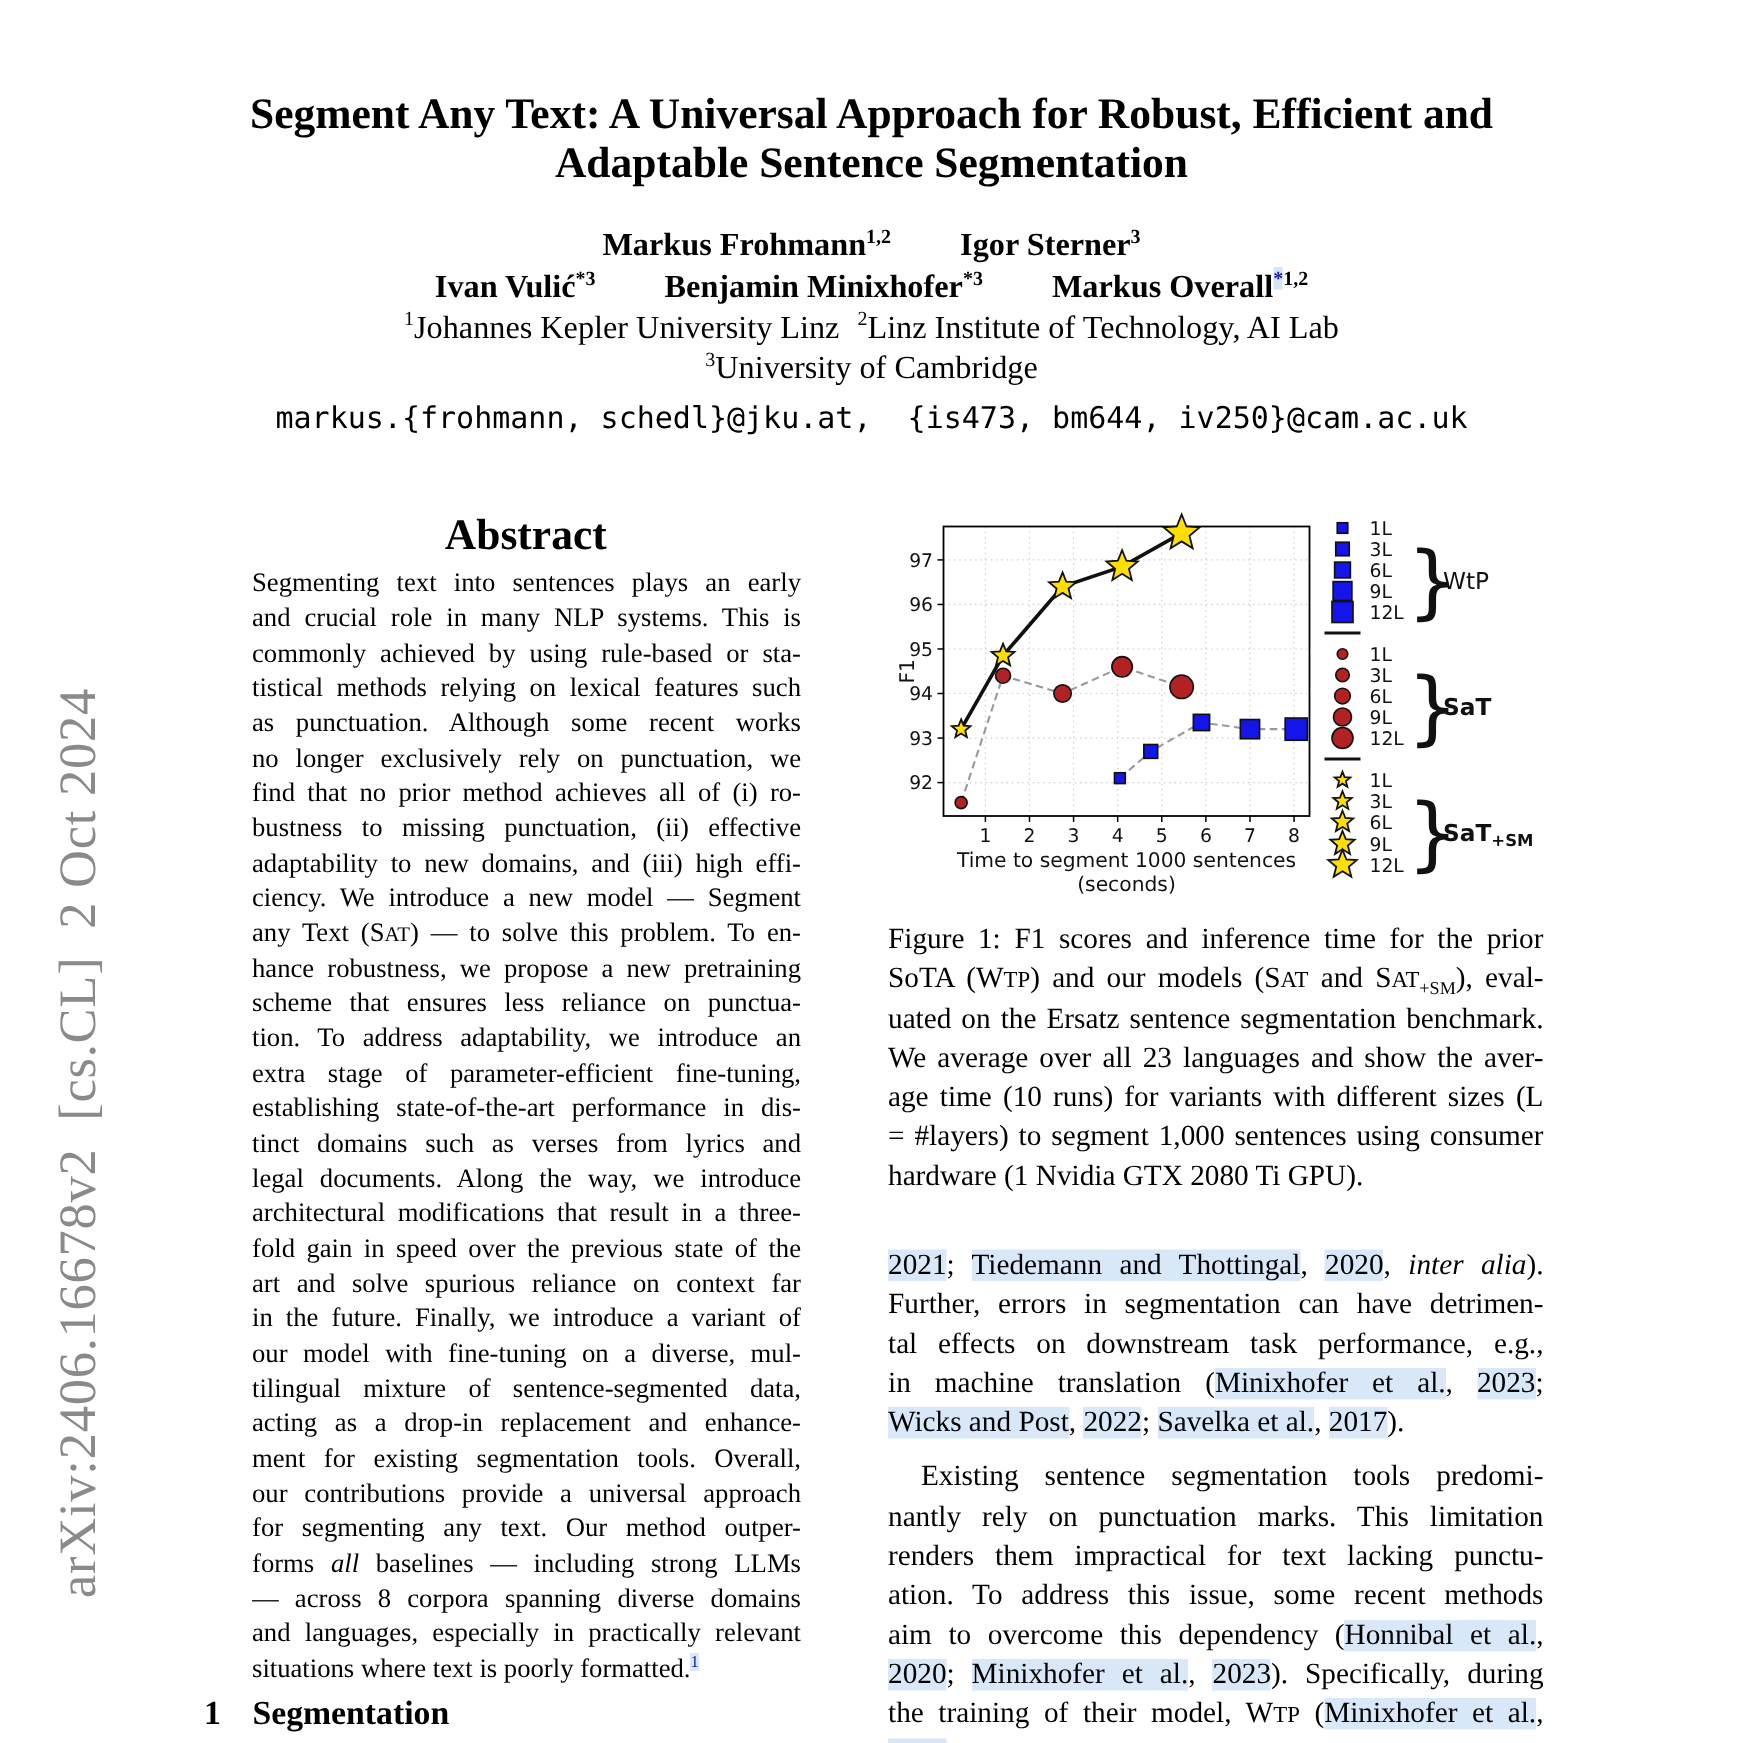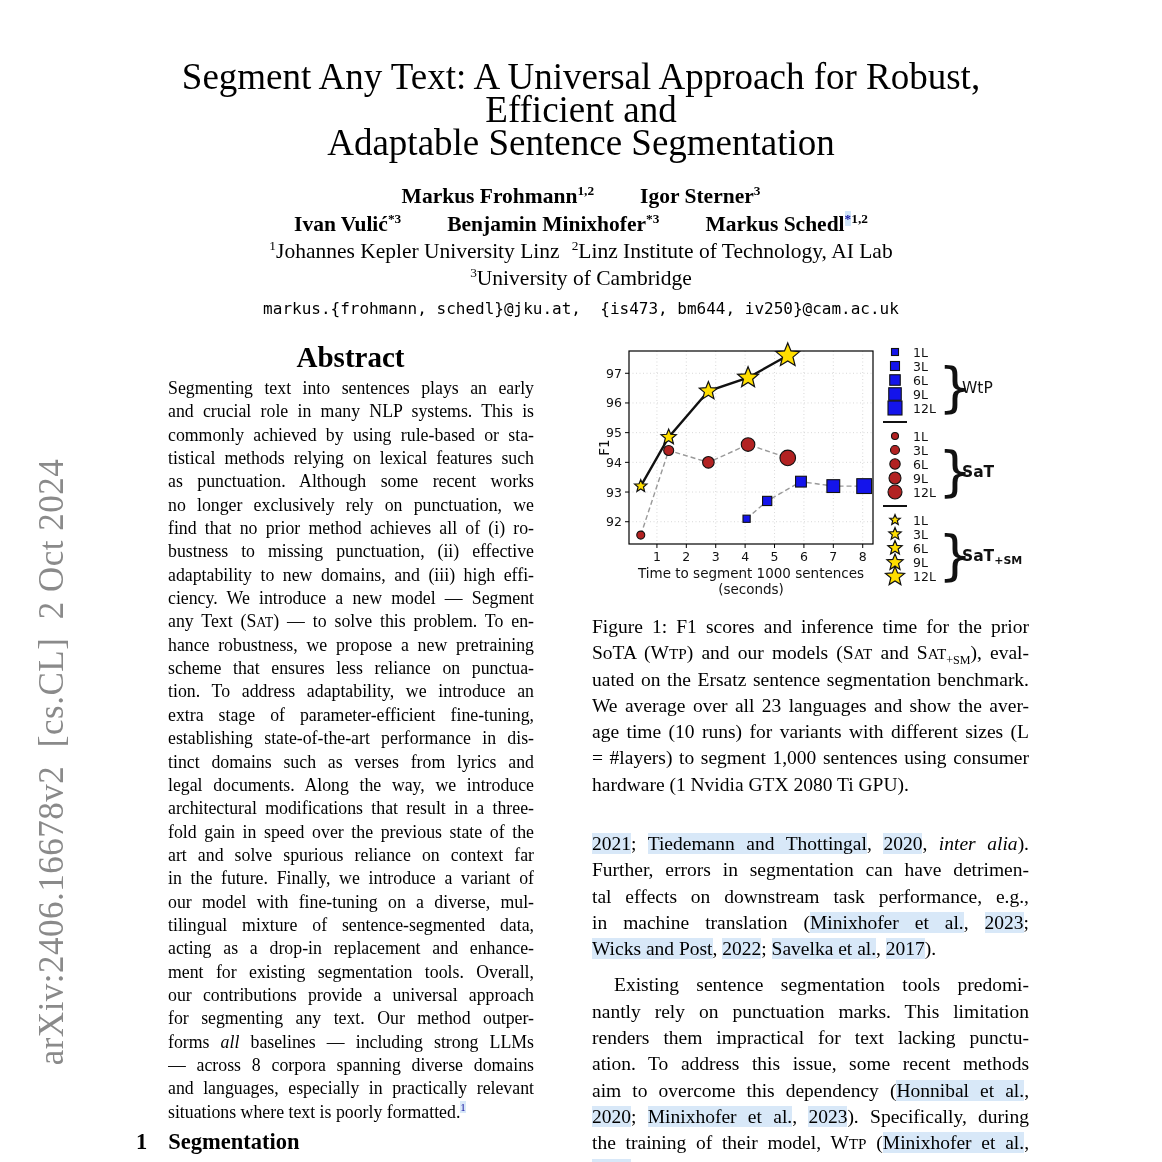"Segment Any Text: A Universal" #title { font-size: 37px -> 29px; font-weight: normal -> bold }
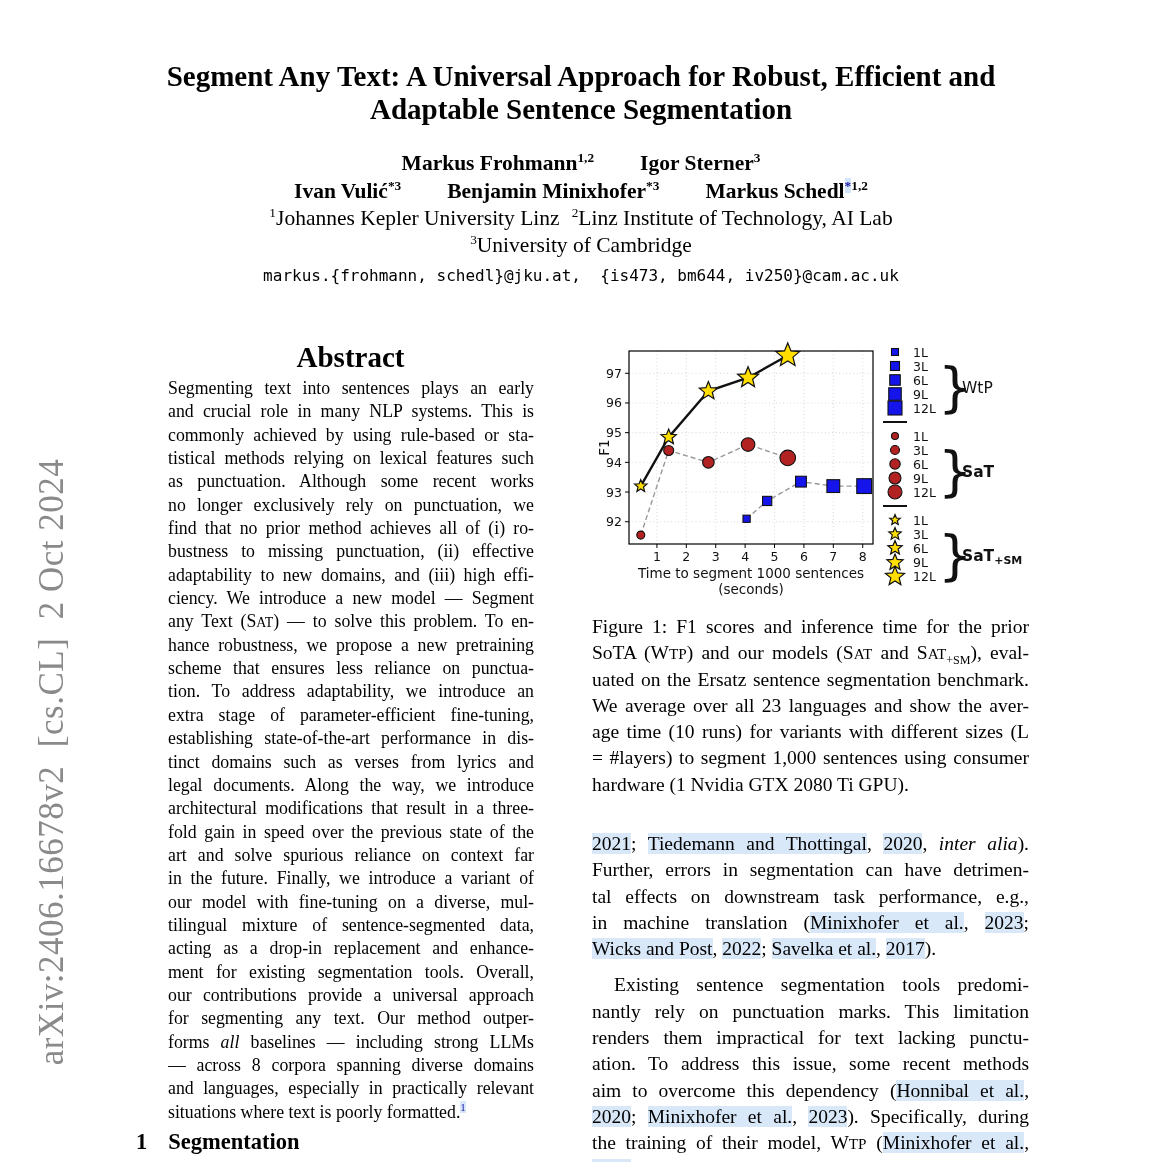"Markus Schedl" span { text: Schedl -> Overall }
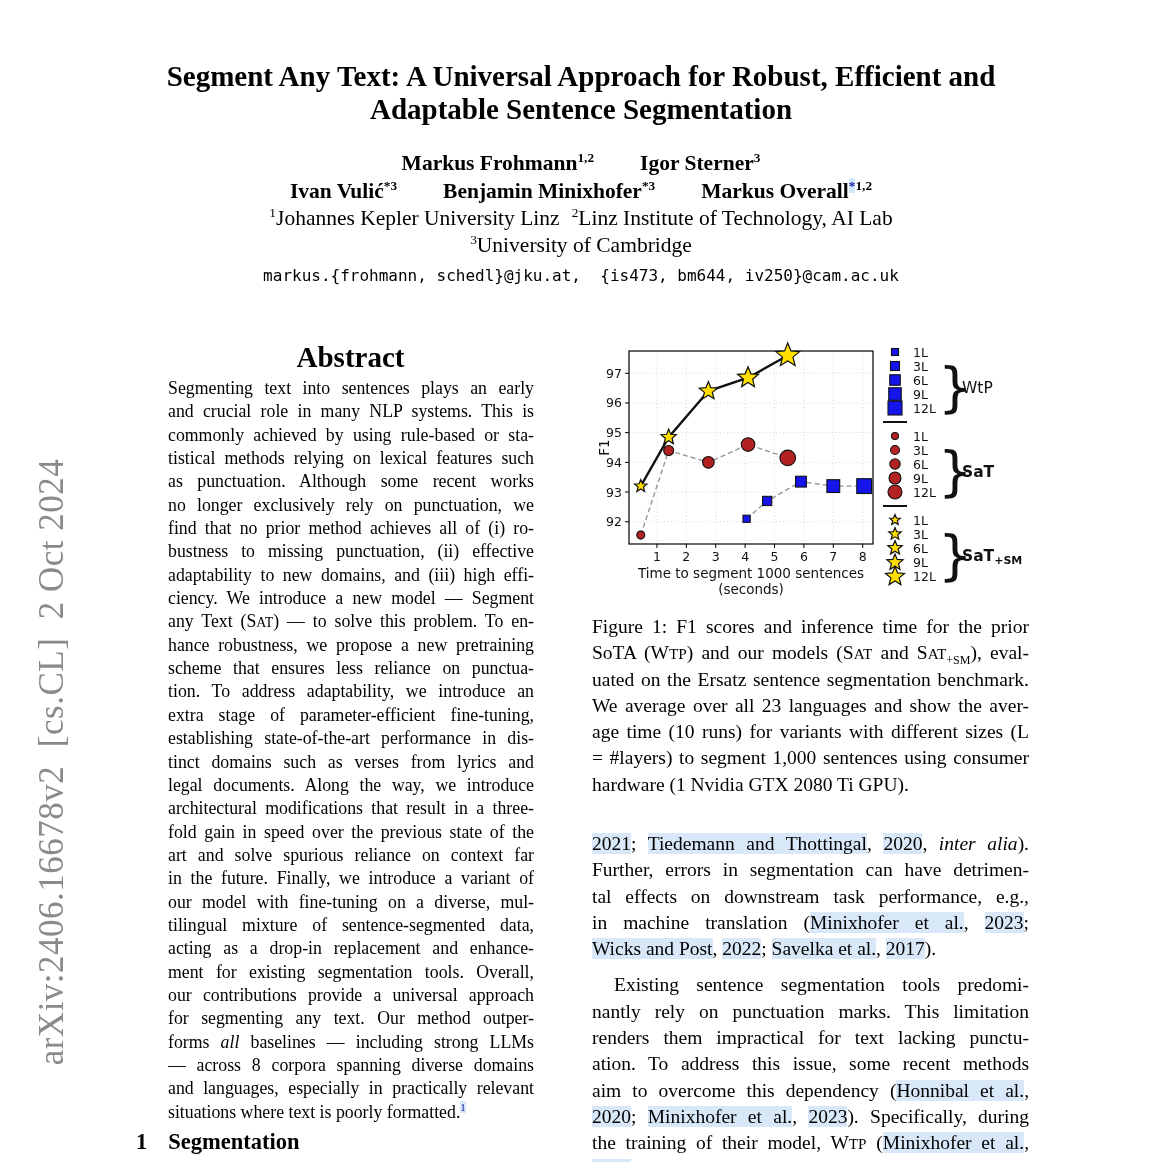"markus.{frohmann, schedl}@jku.at," #emails { font-size: 16px -> 20px }
